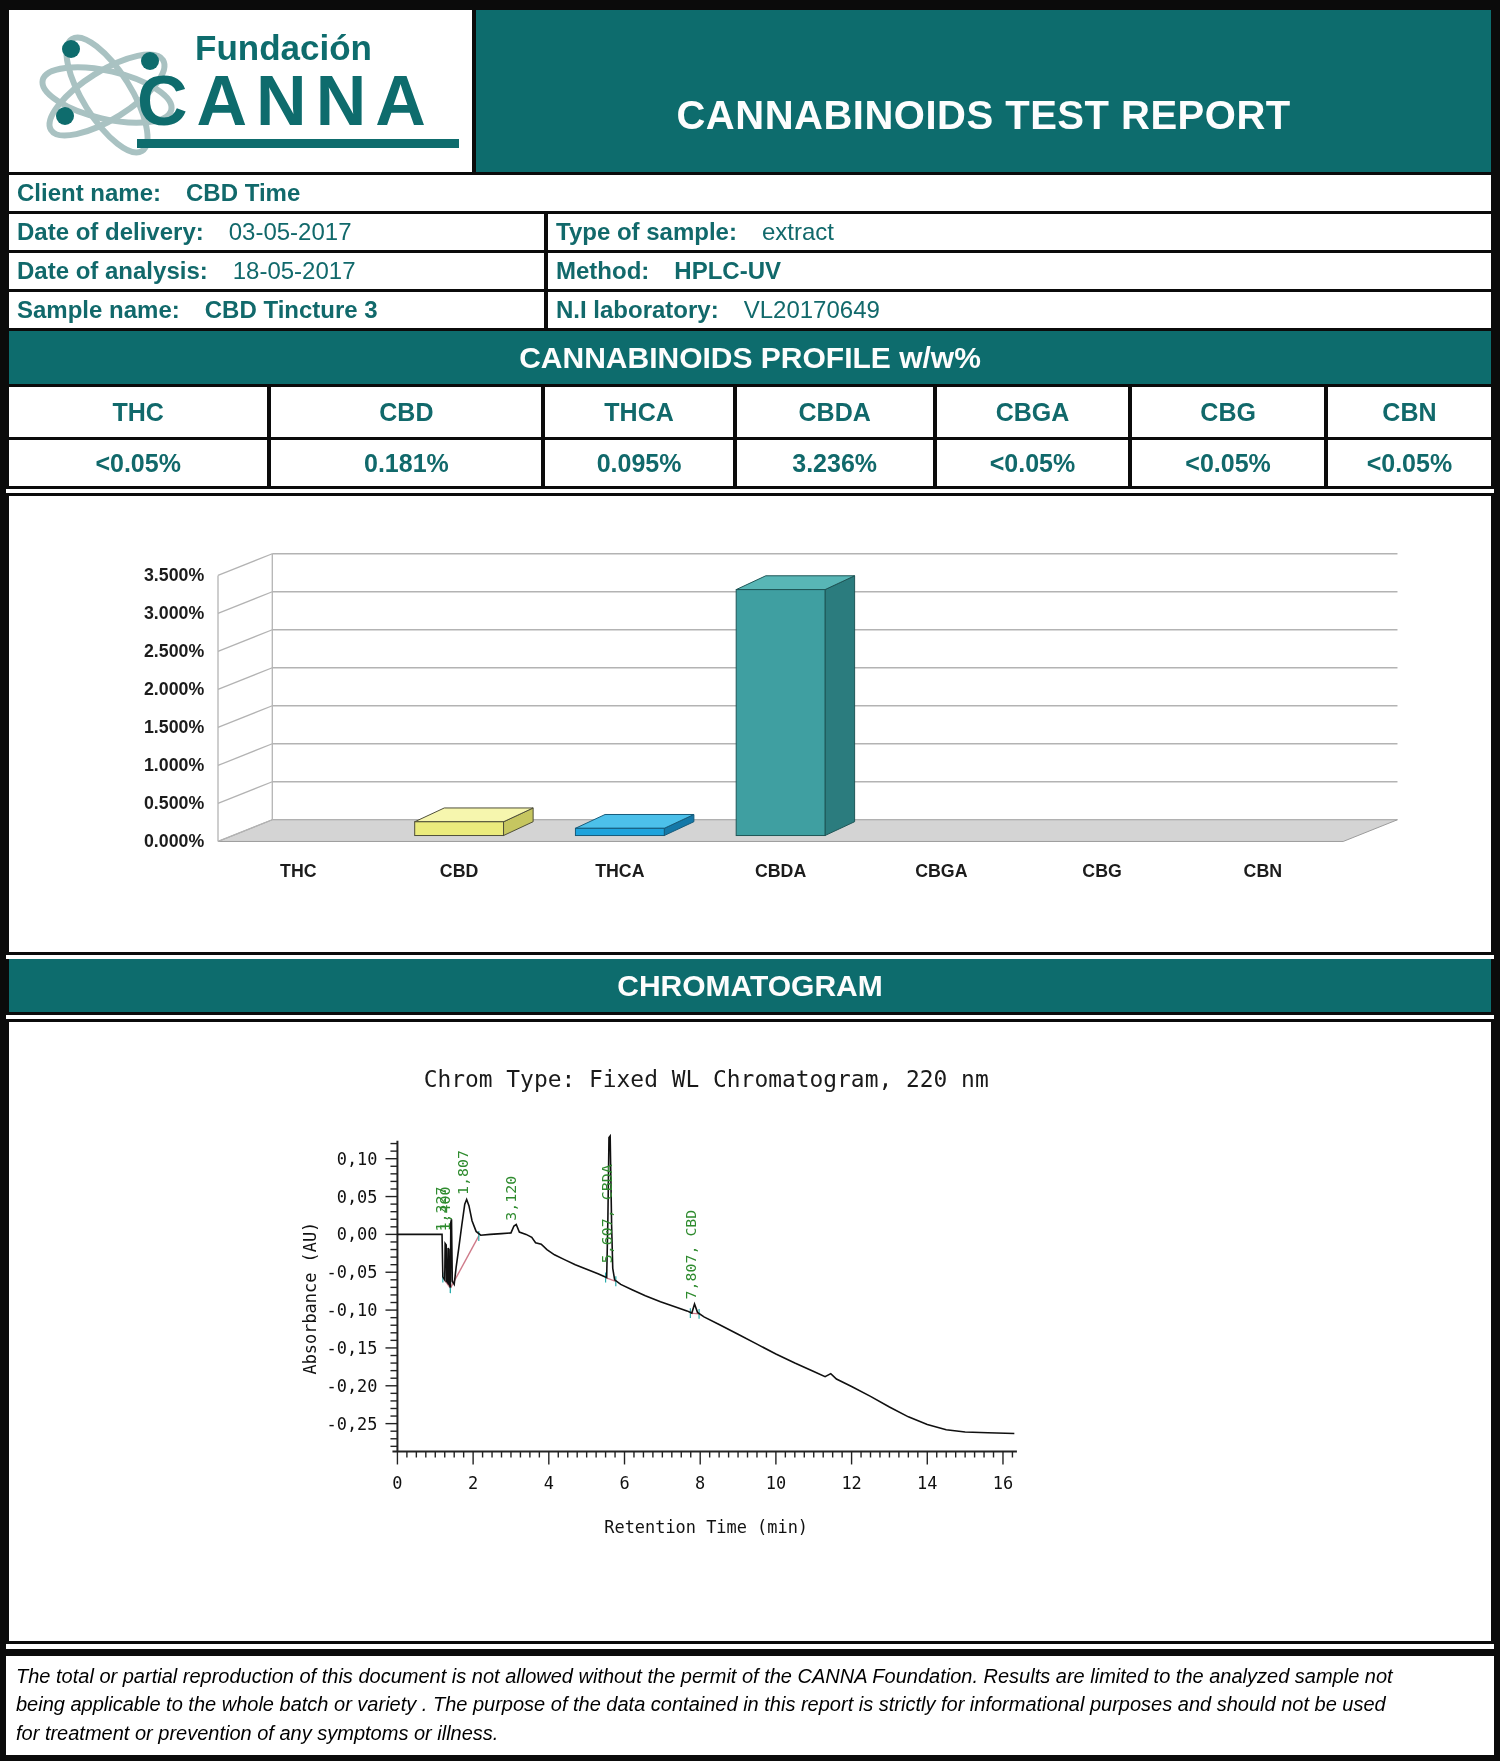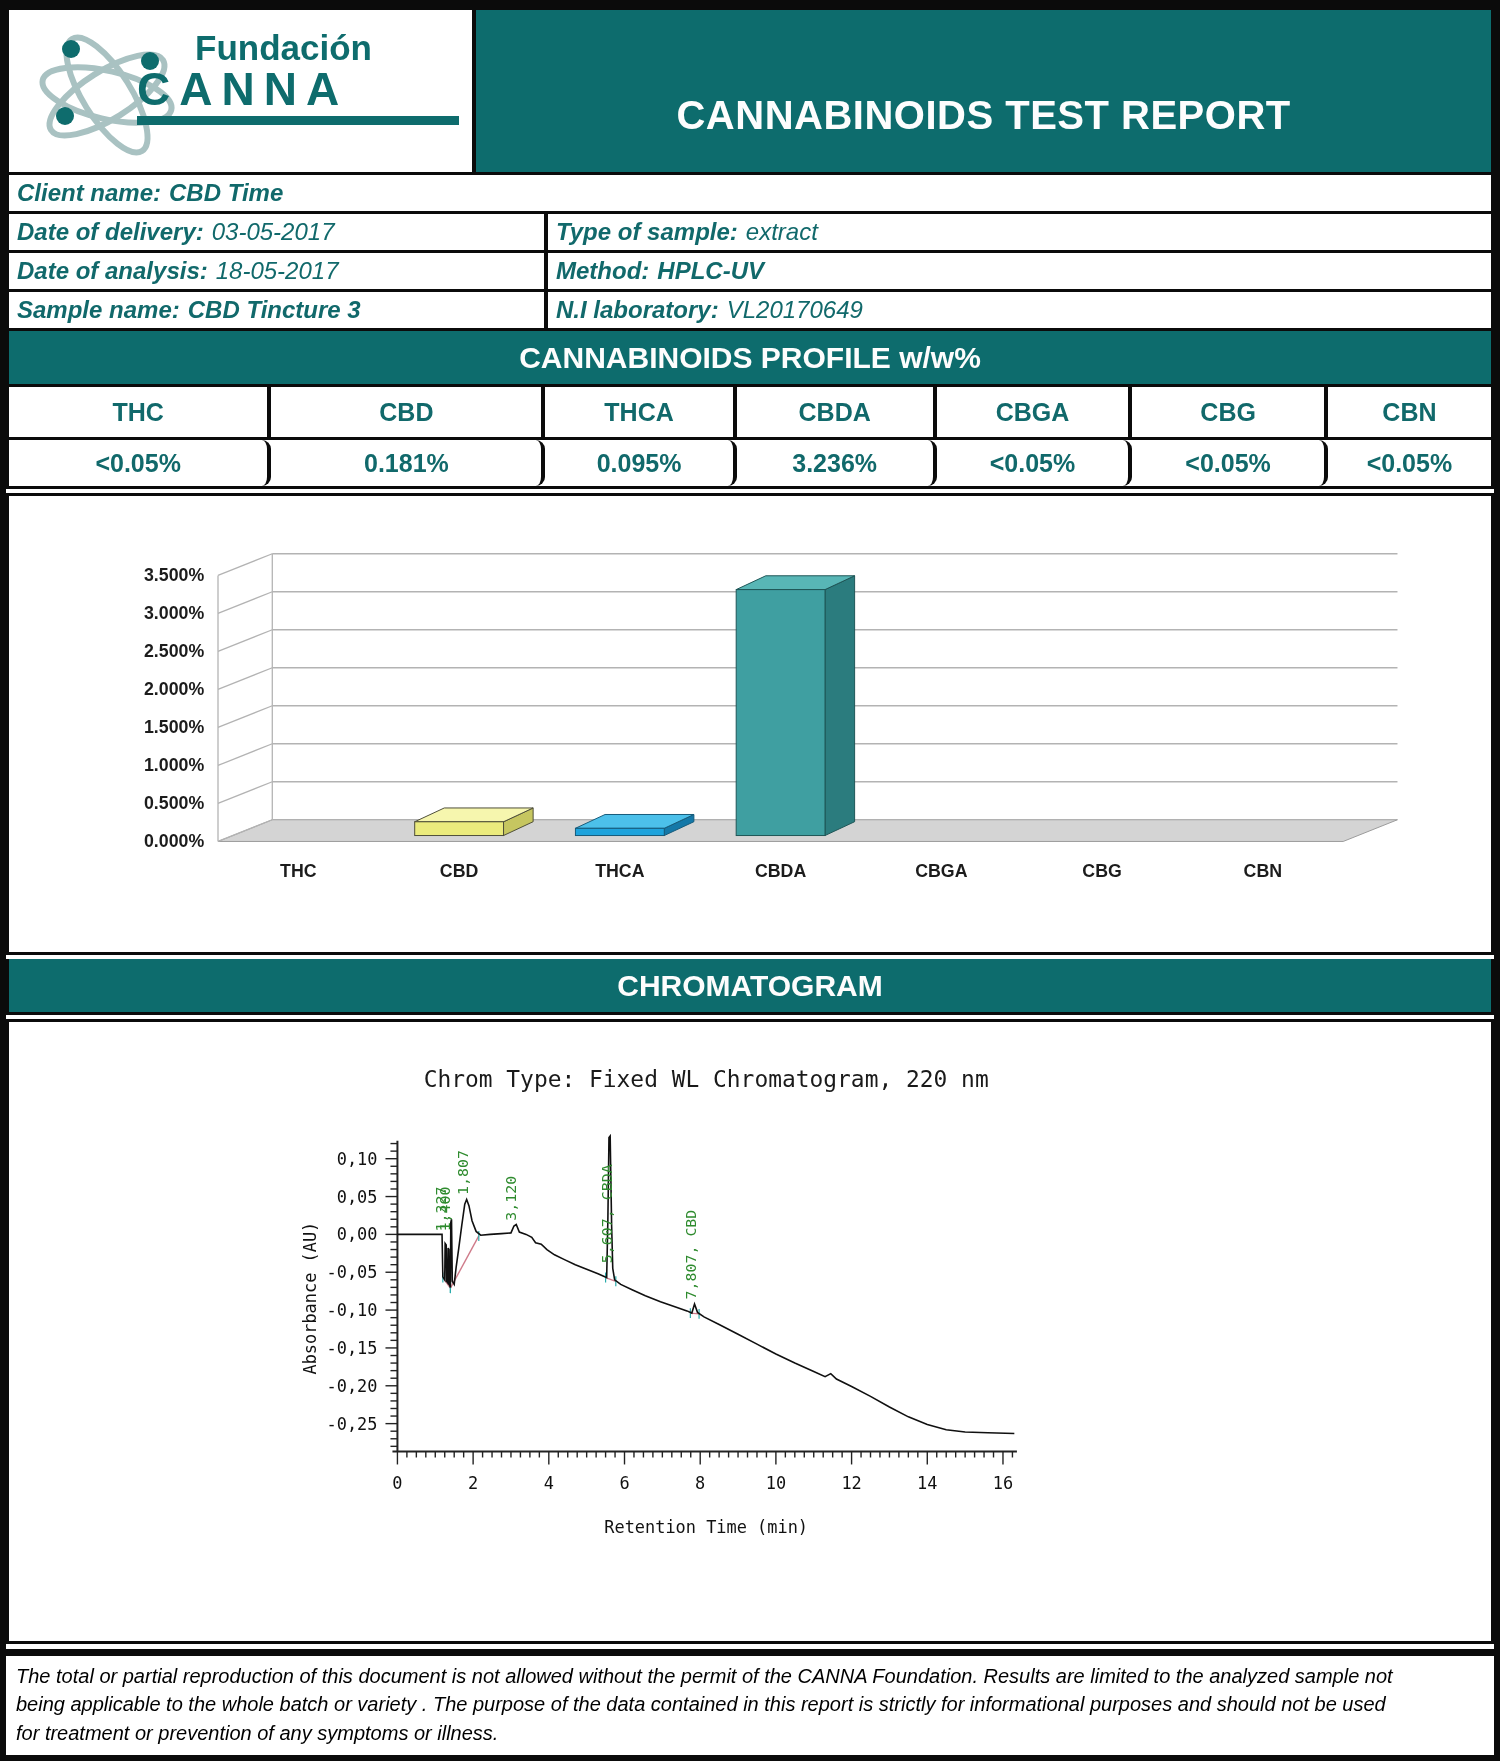"CANNA" .logo-canna { font-size: 46px -> 70px }
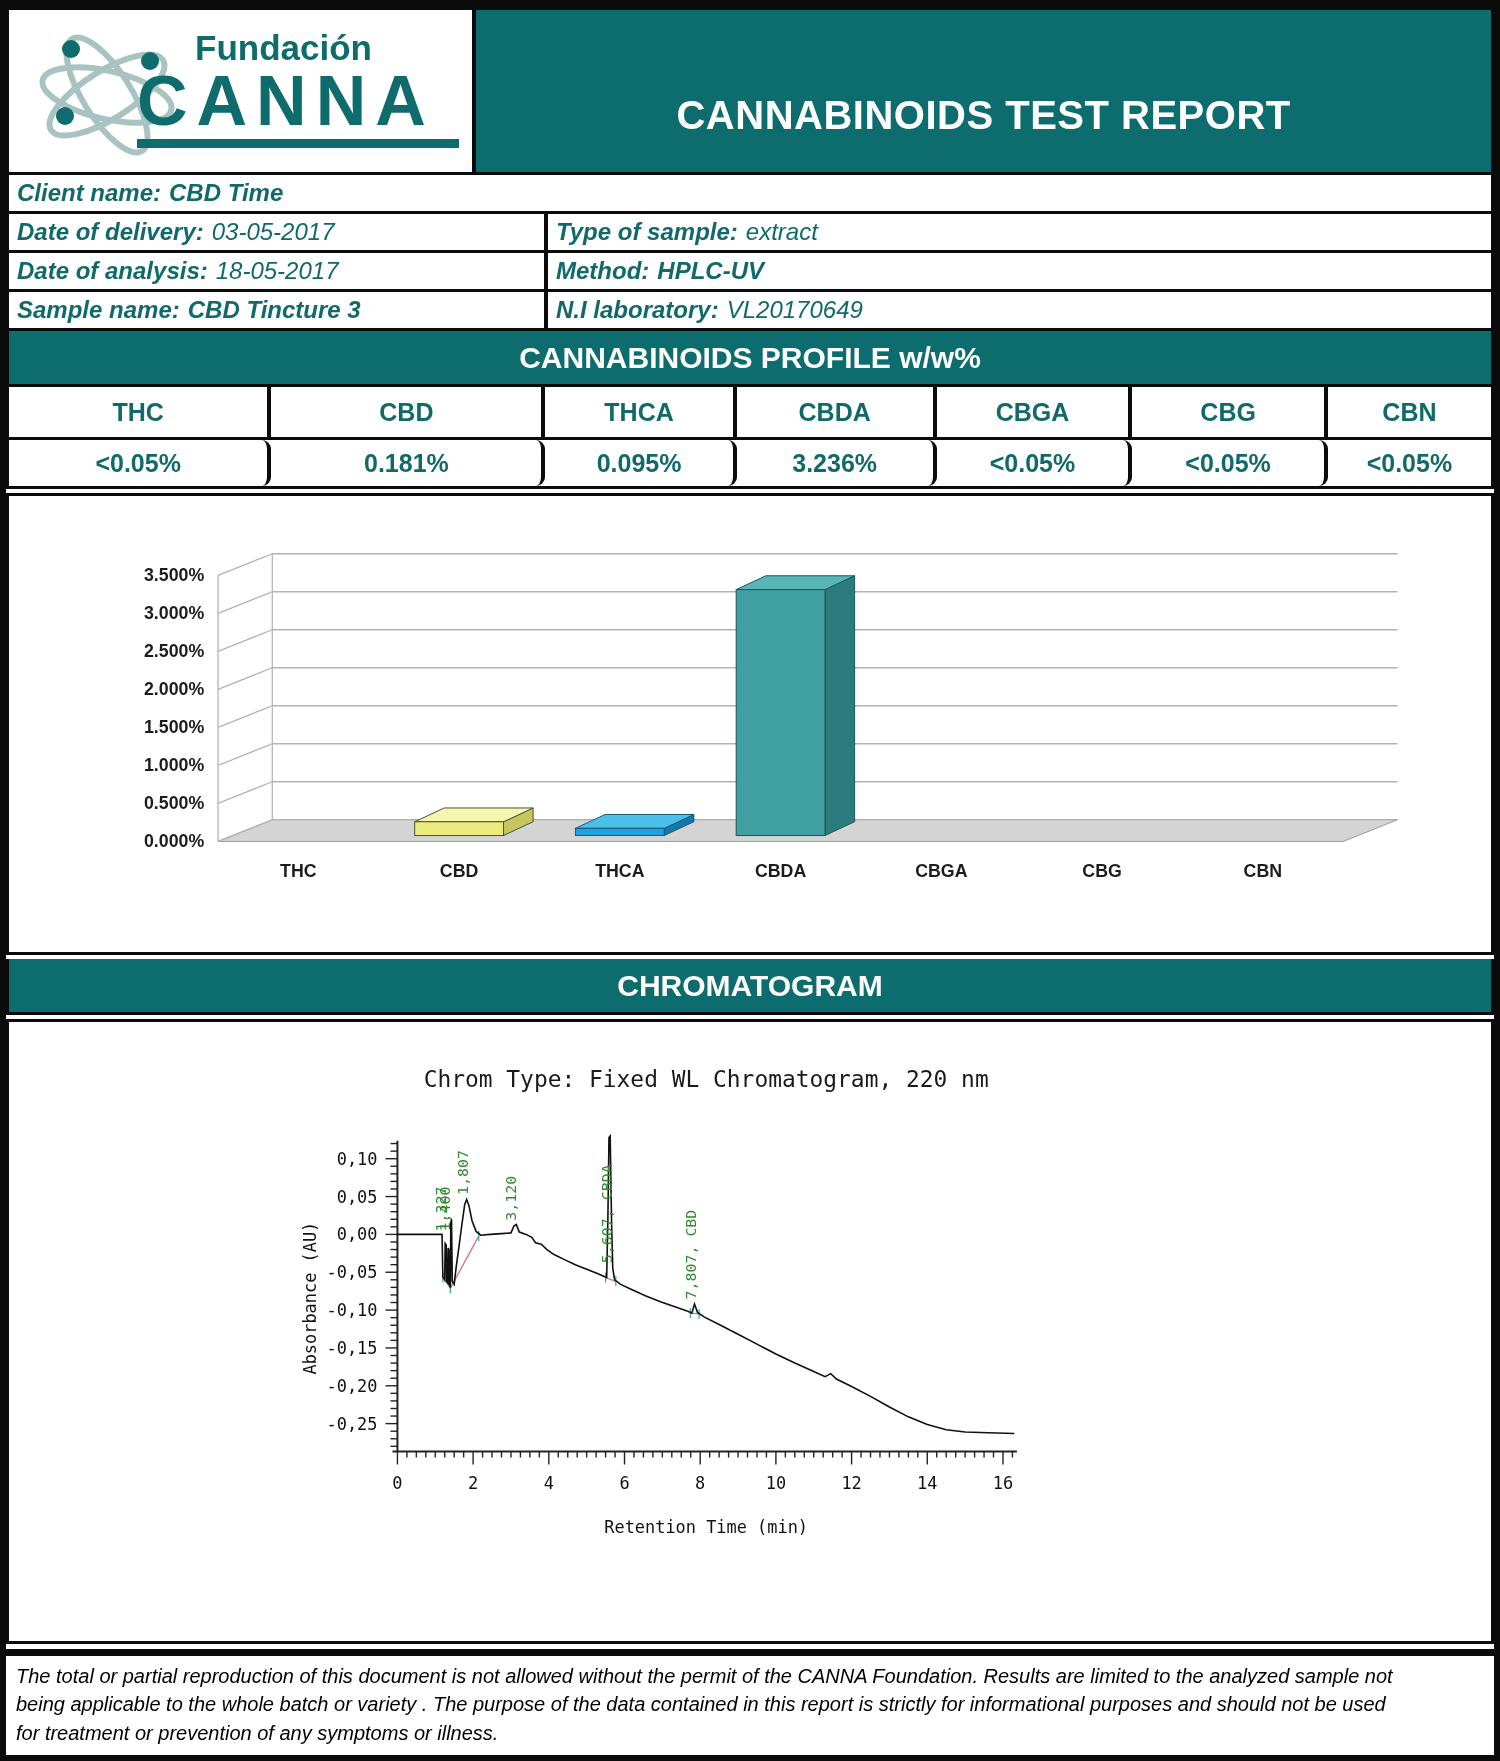"Client name:" .cell { font-style: italic -> none; gap: 8px -> 25px }
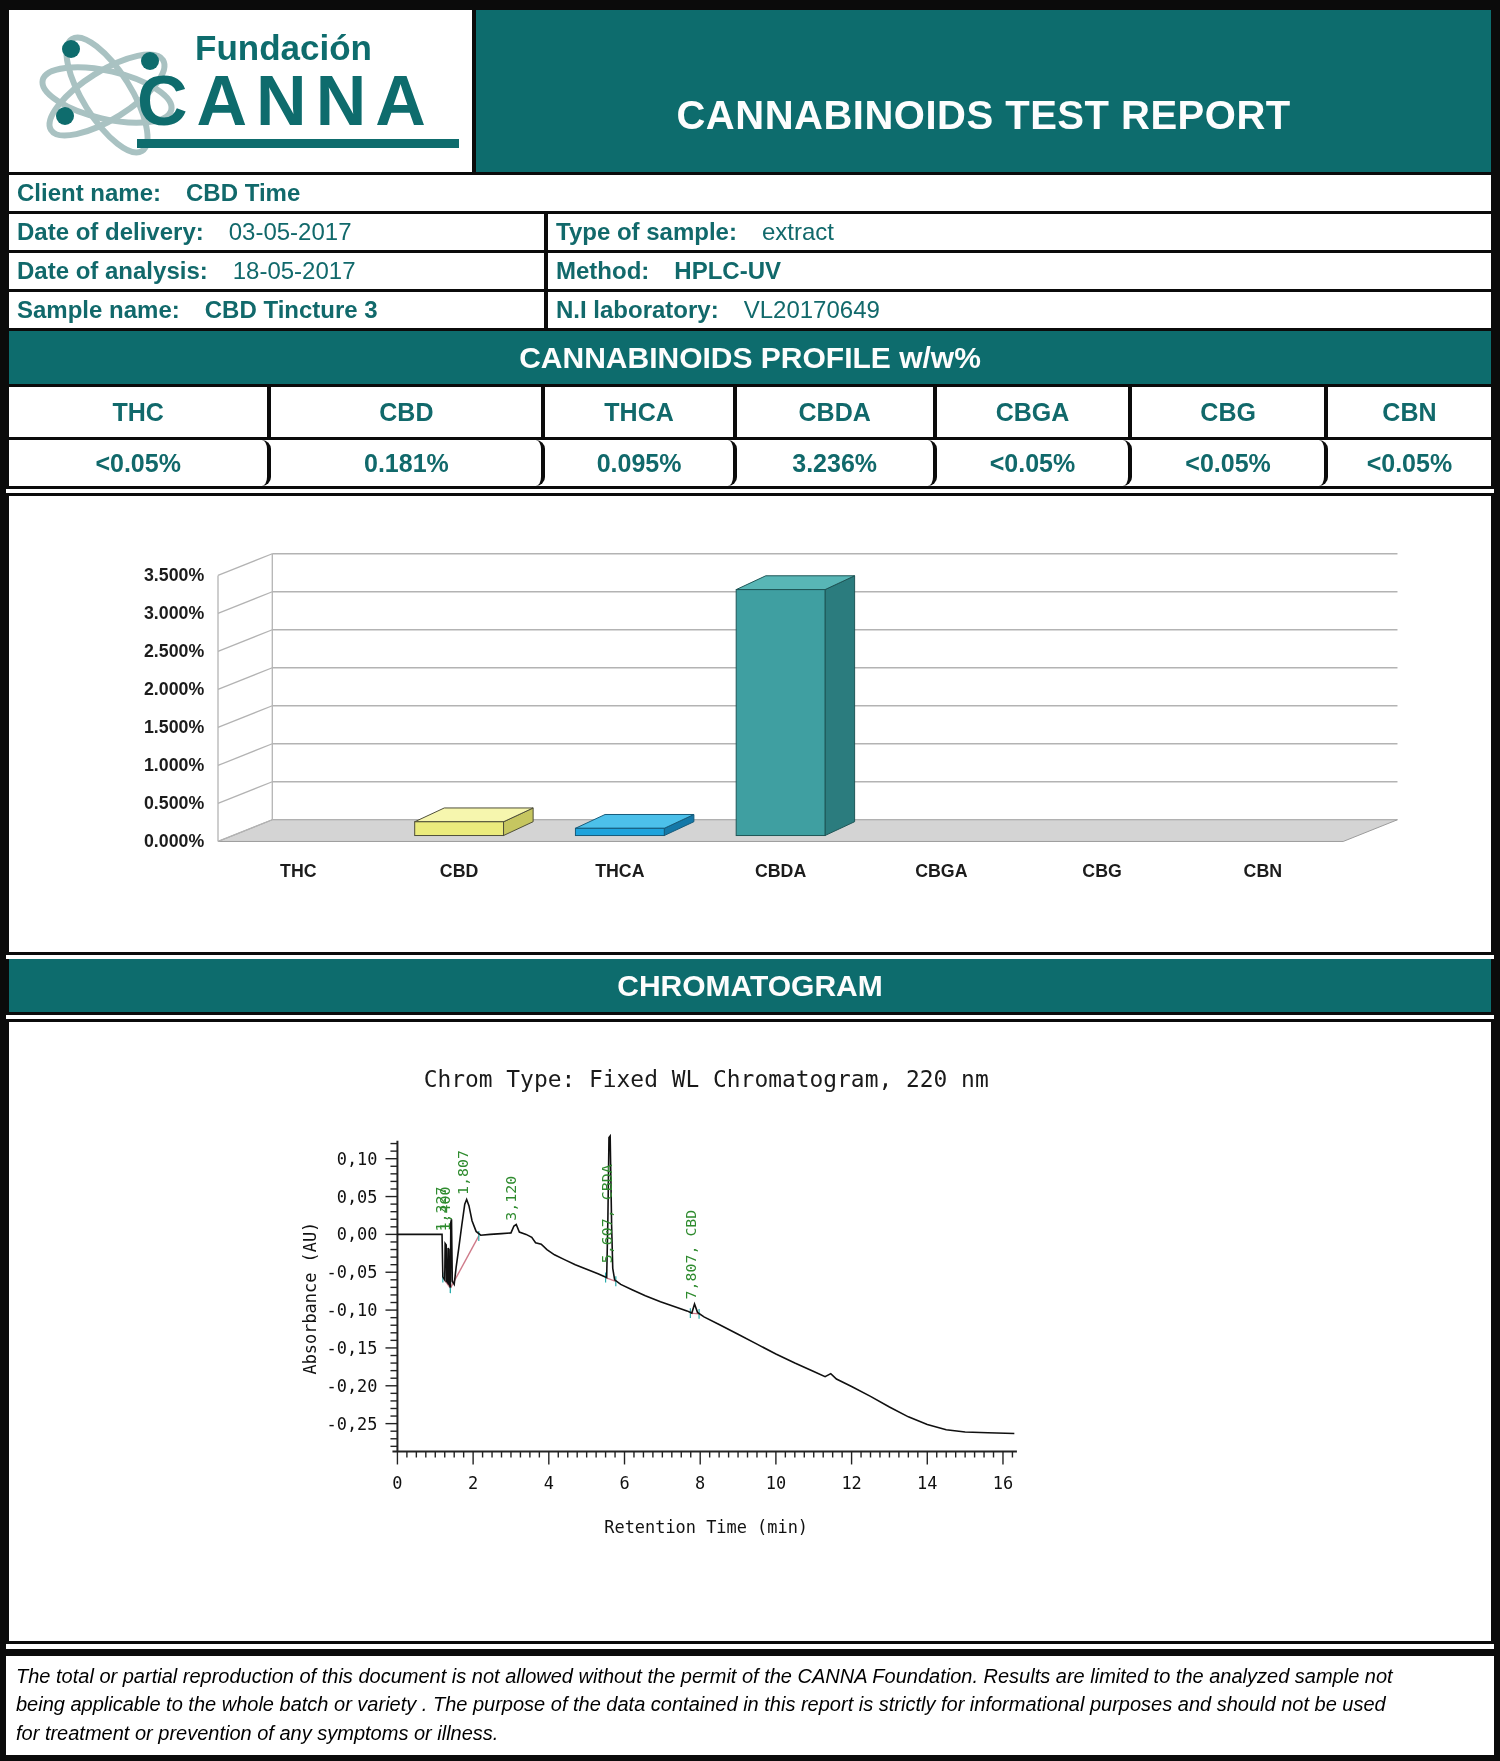"<0.05%" .prow-v .pcell { border-radius: 9px -> none }
